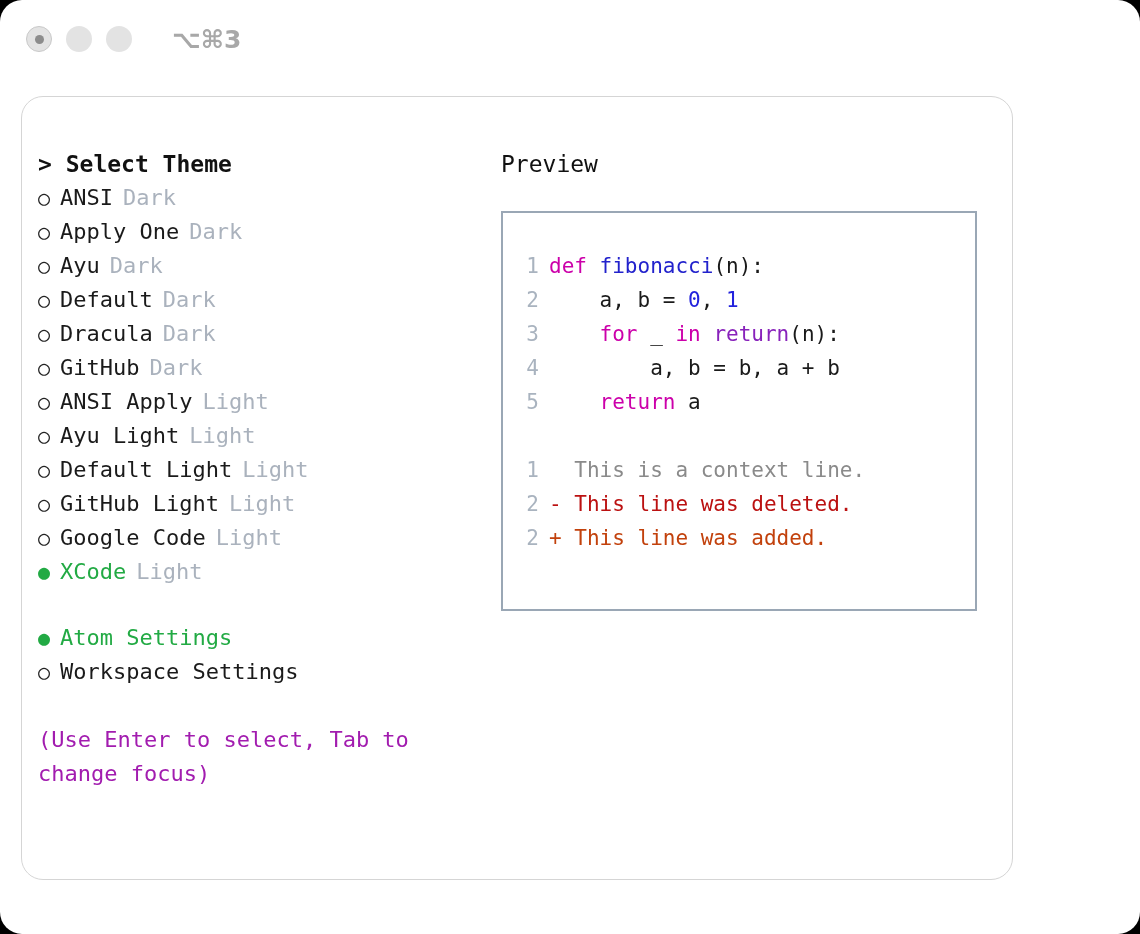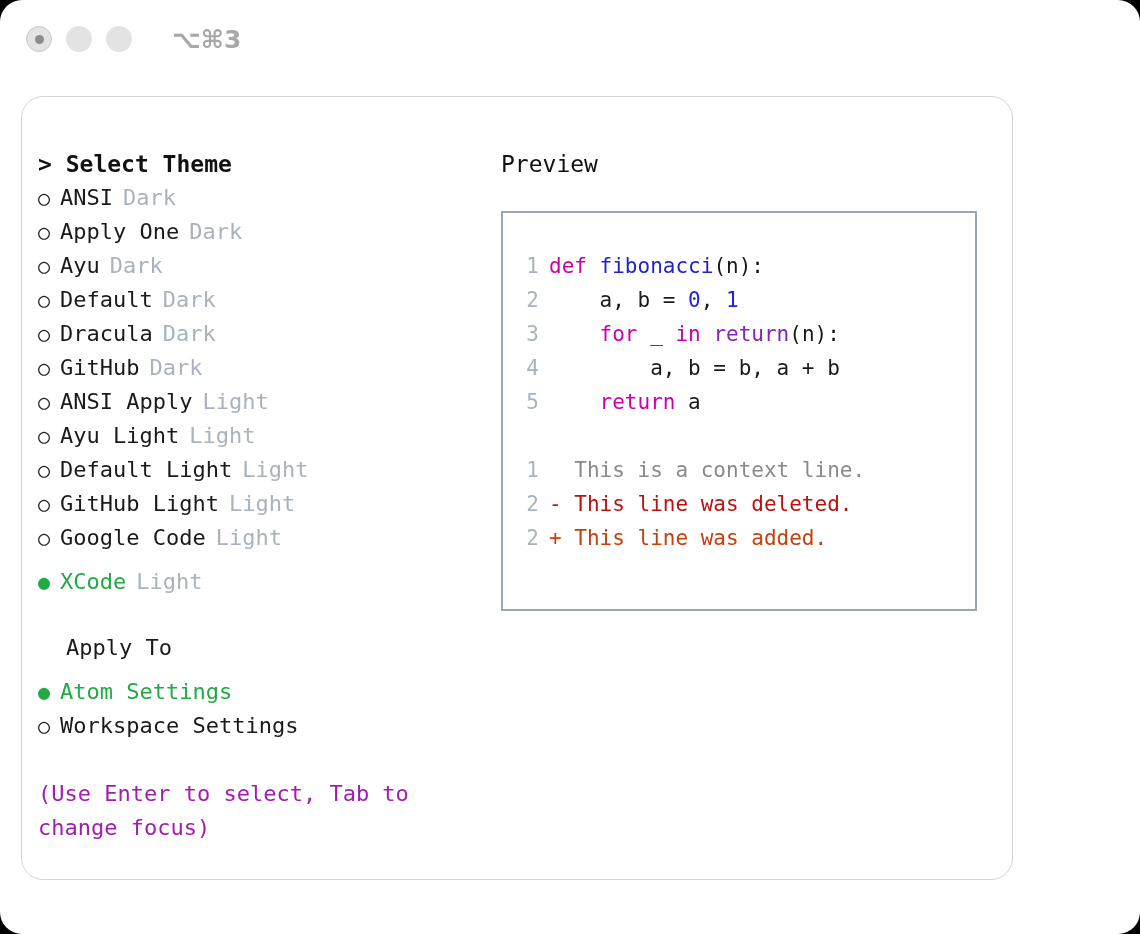"XCode" .row.selected .name { margin-top: 10px -> none }
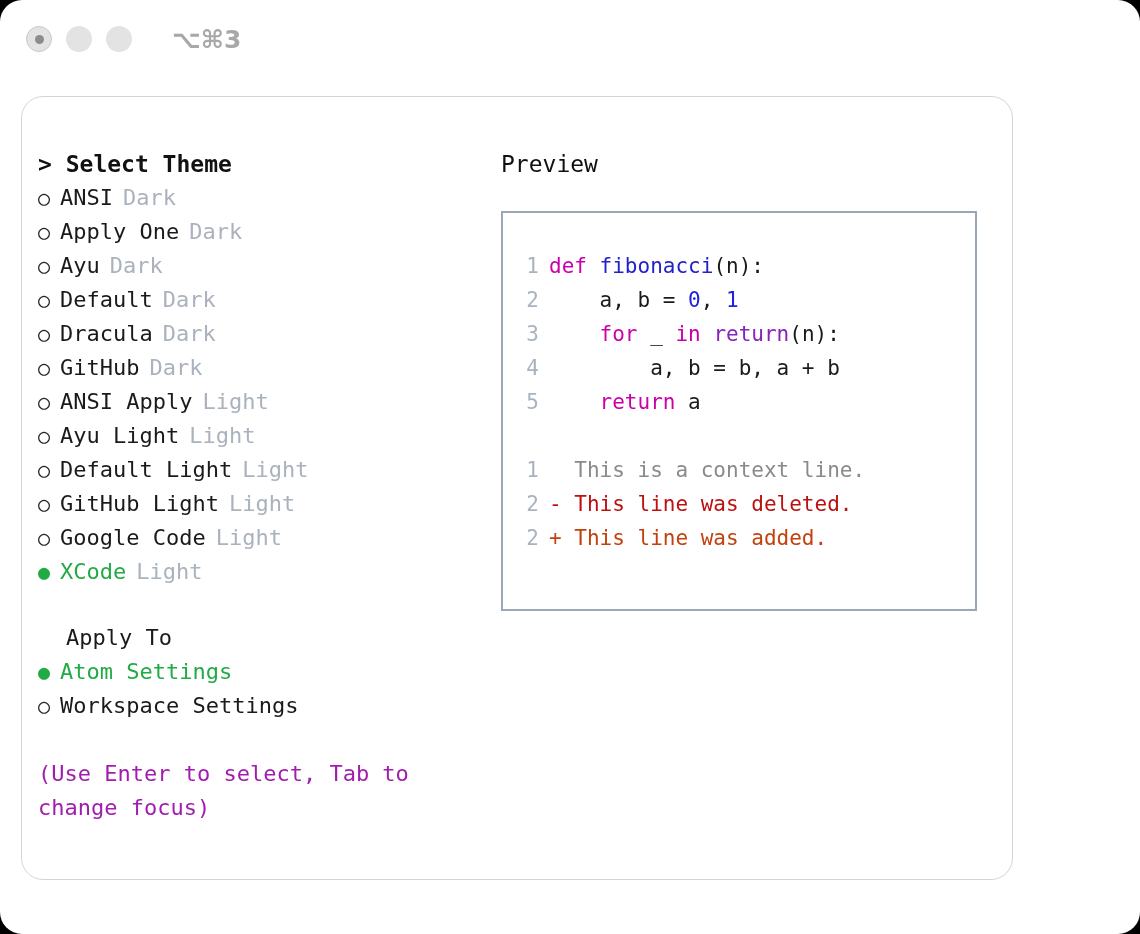"Apply To" div.subhead { html: <div>Apply To</div> -> none }
